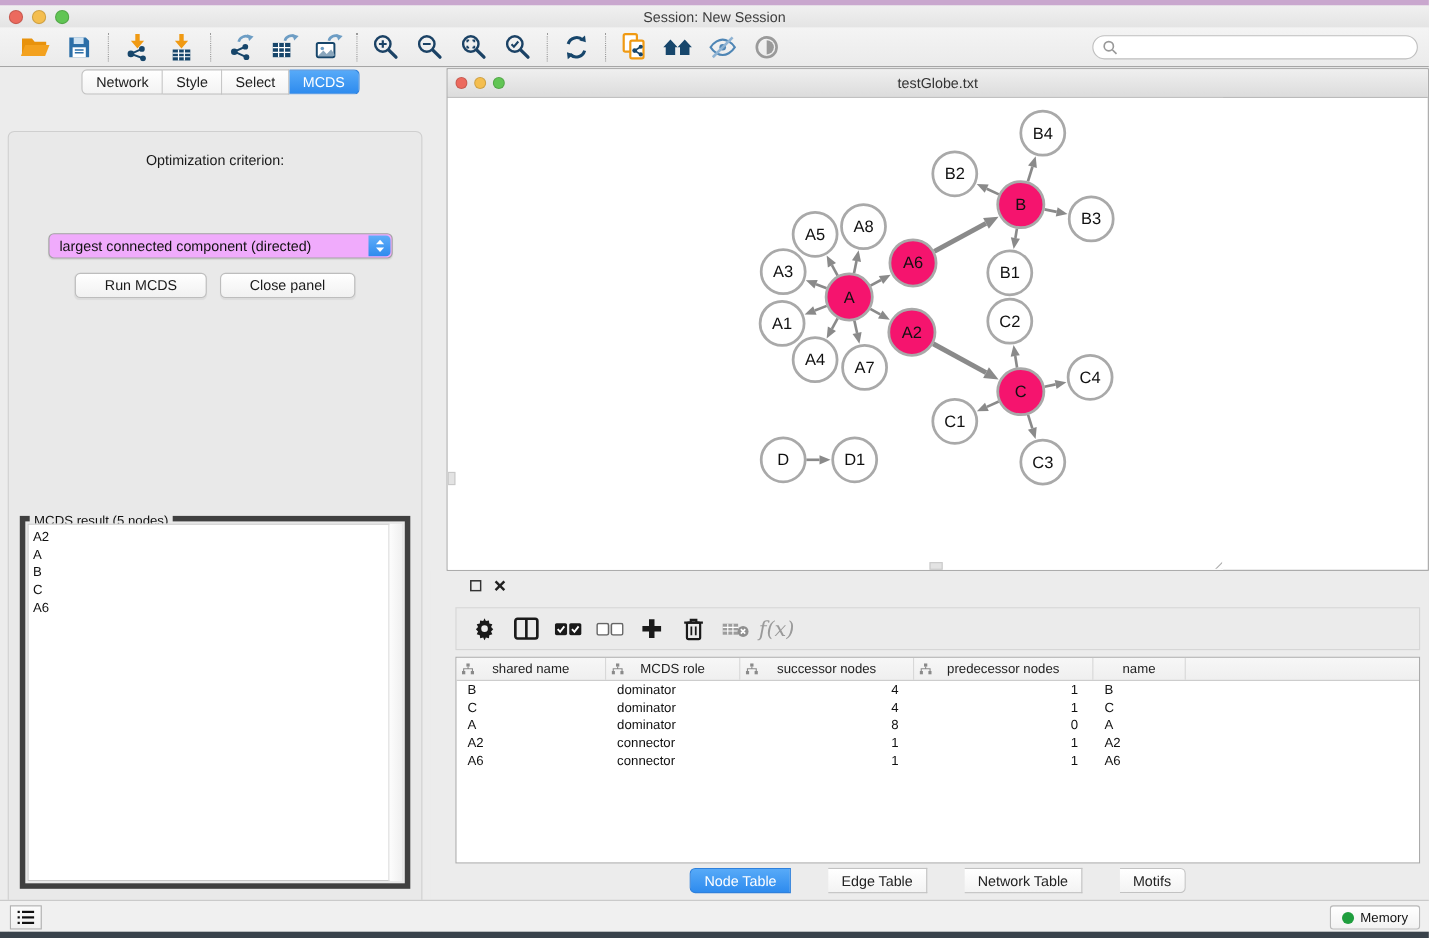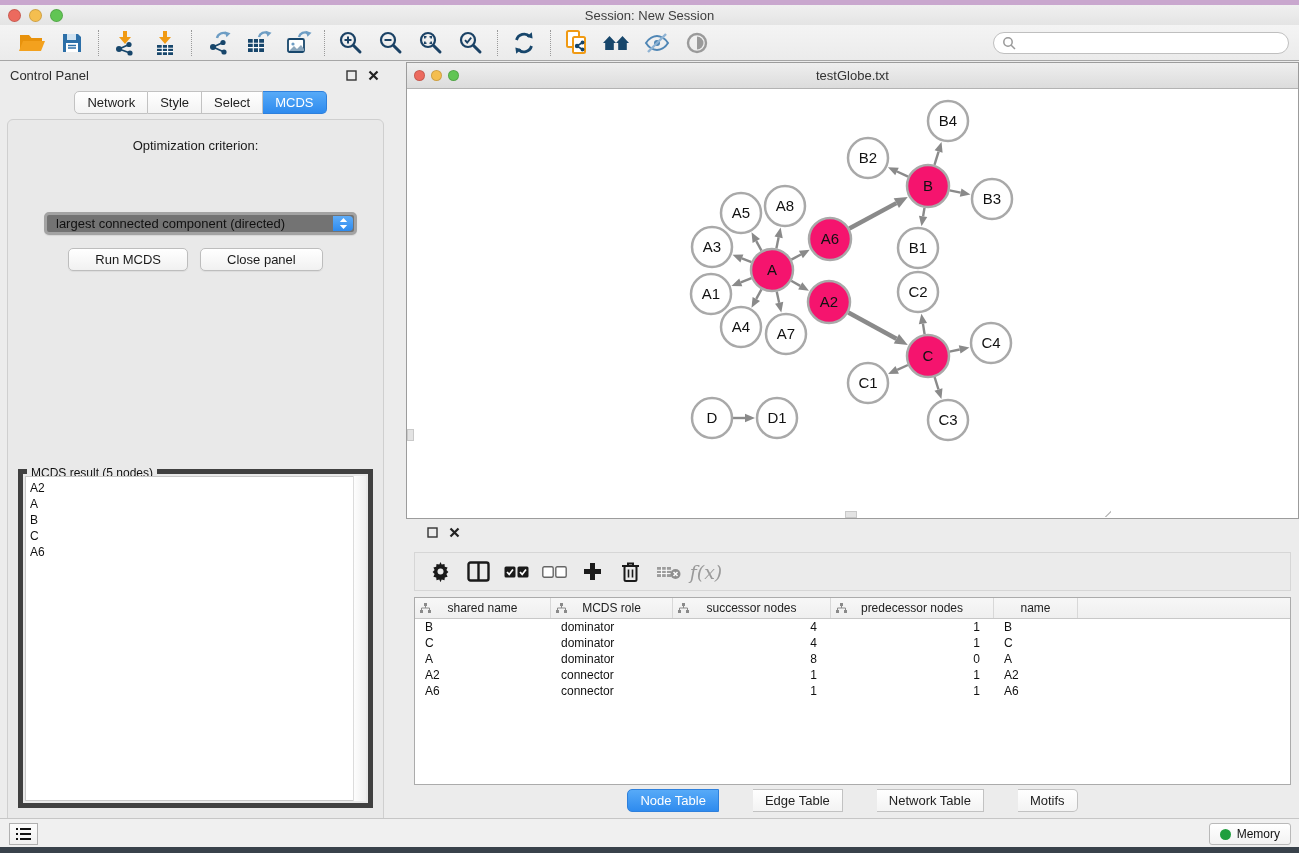"Control Panel" div.panel-header { html: <div> <span>Control Panel</span> <span> <svg> <rect></rect> </svg> </span> <span> <svg> <path></path> </svg> </span> </div> -> none }
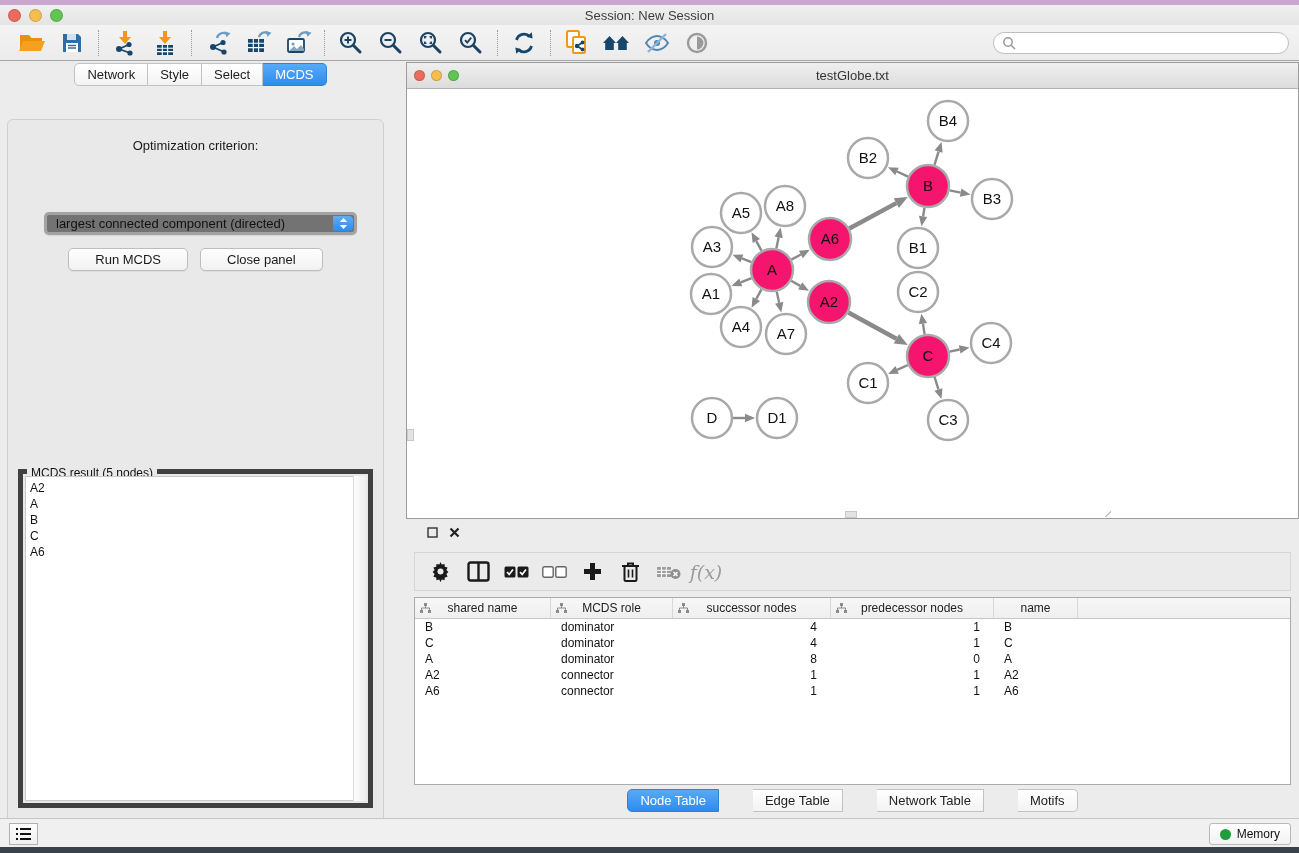"largest connected component (directed)" .select { background: #737373 -> #f0abfc; border: 3px solid #a3a3a3 -> 1px solid #a3a3a3 }
